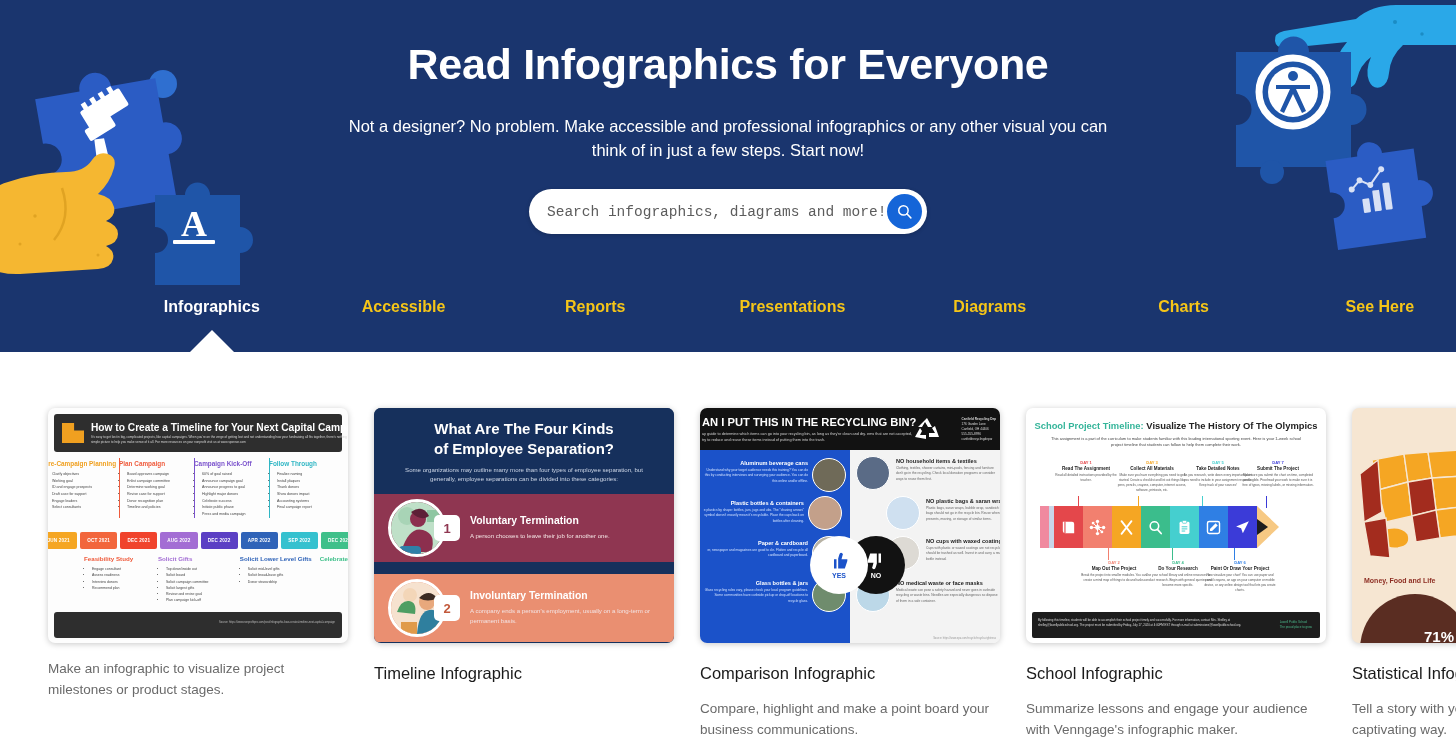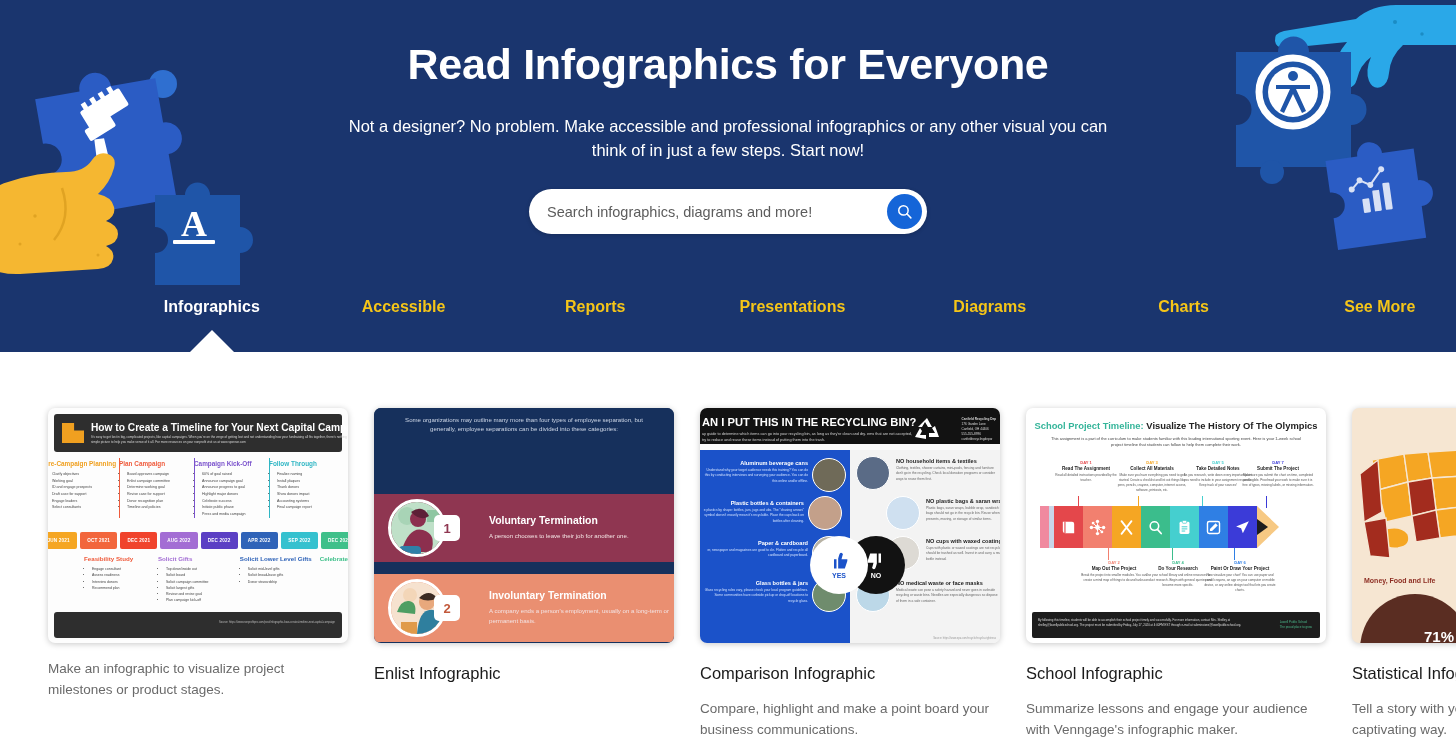"Search infographics, diagrams and more!" .search-input { font-family: Liberation Sans, sans-serif -> Liberation Mono, monospace }
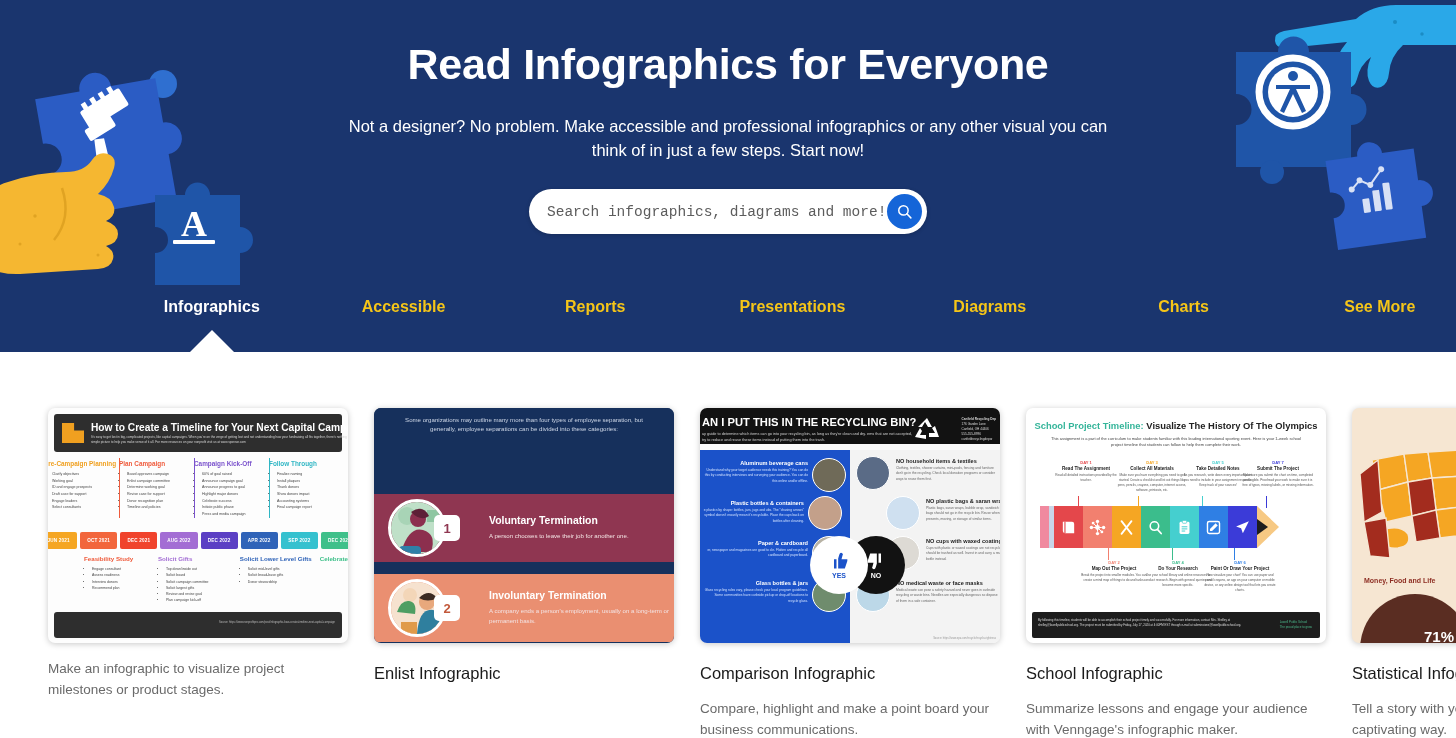"See More" span { text: More -> Here }
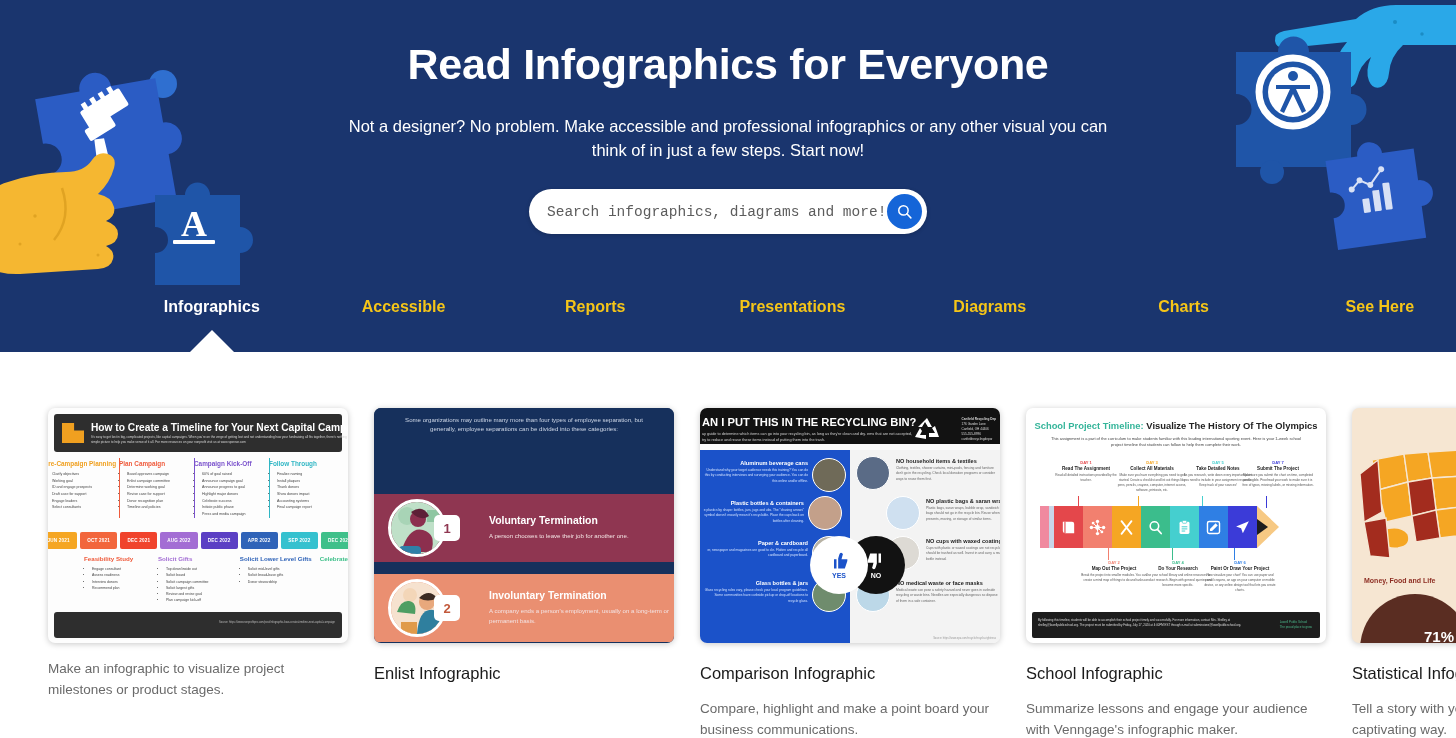"What Are The Four Kinds" div.t2-h { html: none -> <div> <span>What Are The Four Kinds</span><br> <span>of Employee Separation?</span> </div> }
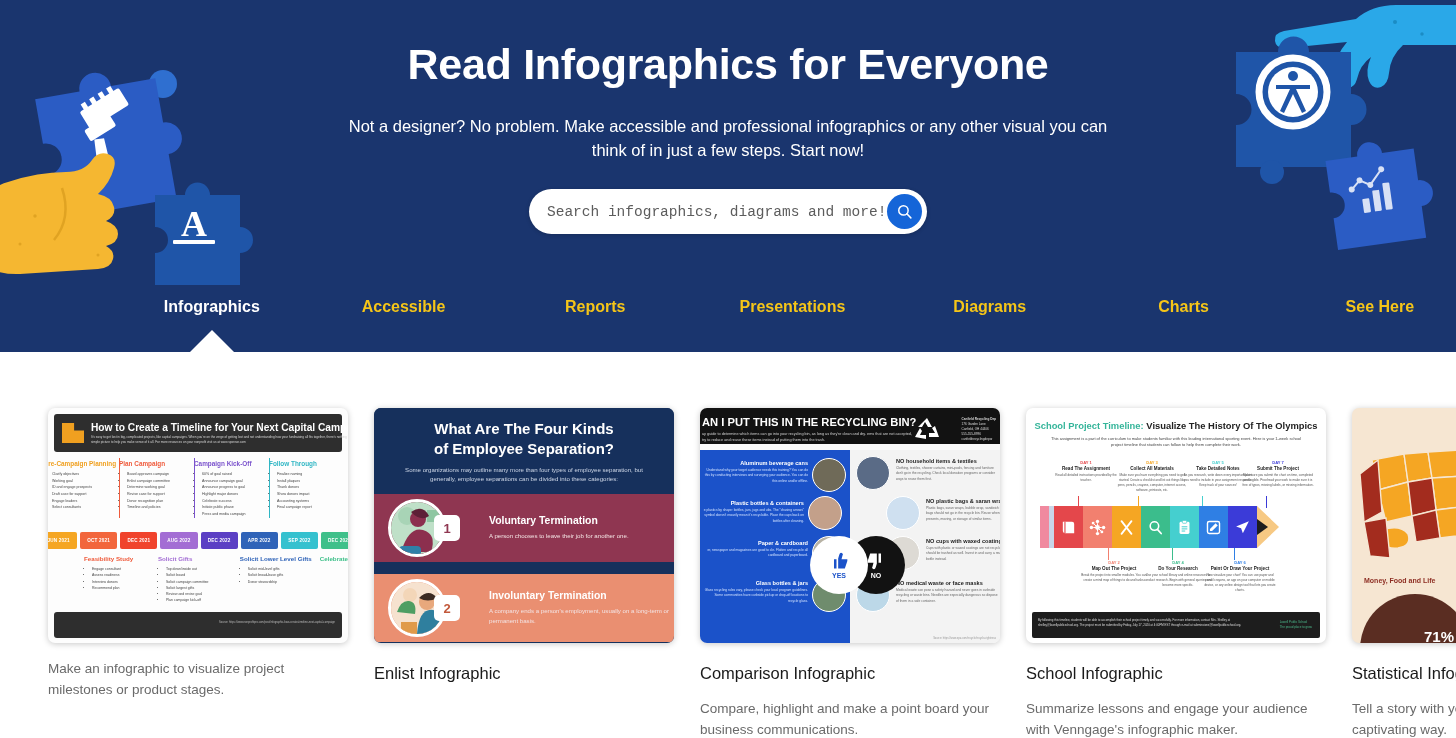"AN I PUT THIS IN" .t3-head { height: 36px -> 42px }
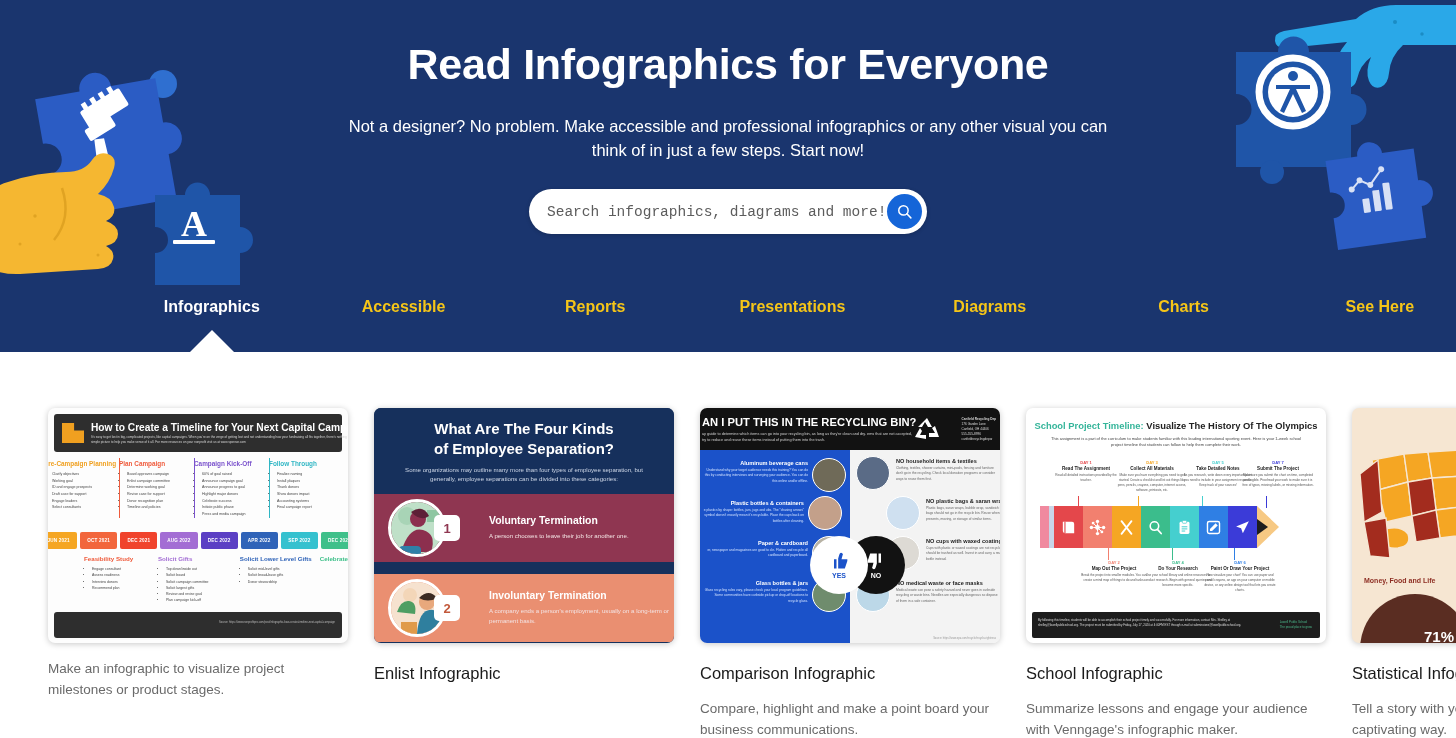"Voluntary Termination" .t2-txt { margin-left: 29px -> 10px }
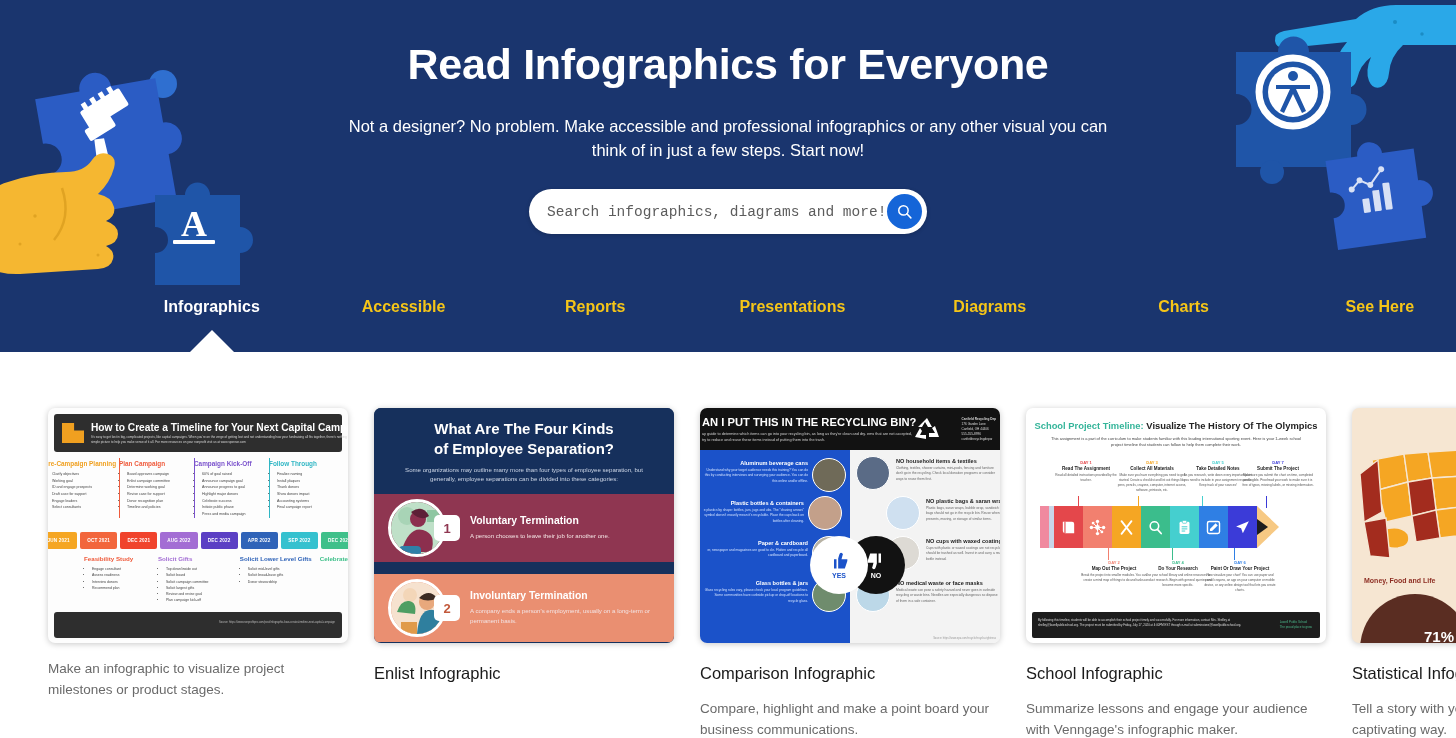"Enlist Infographic" div.card-title { text: Enlist -> Timeline }
